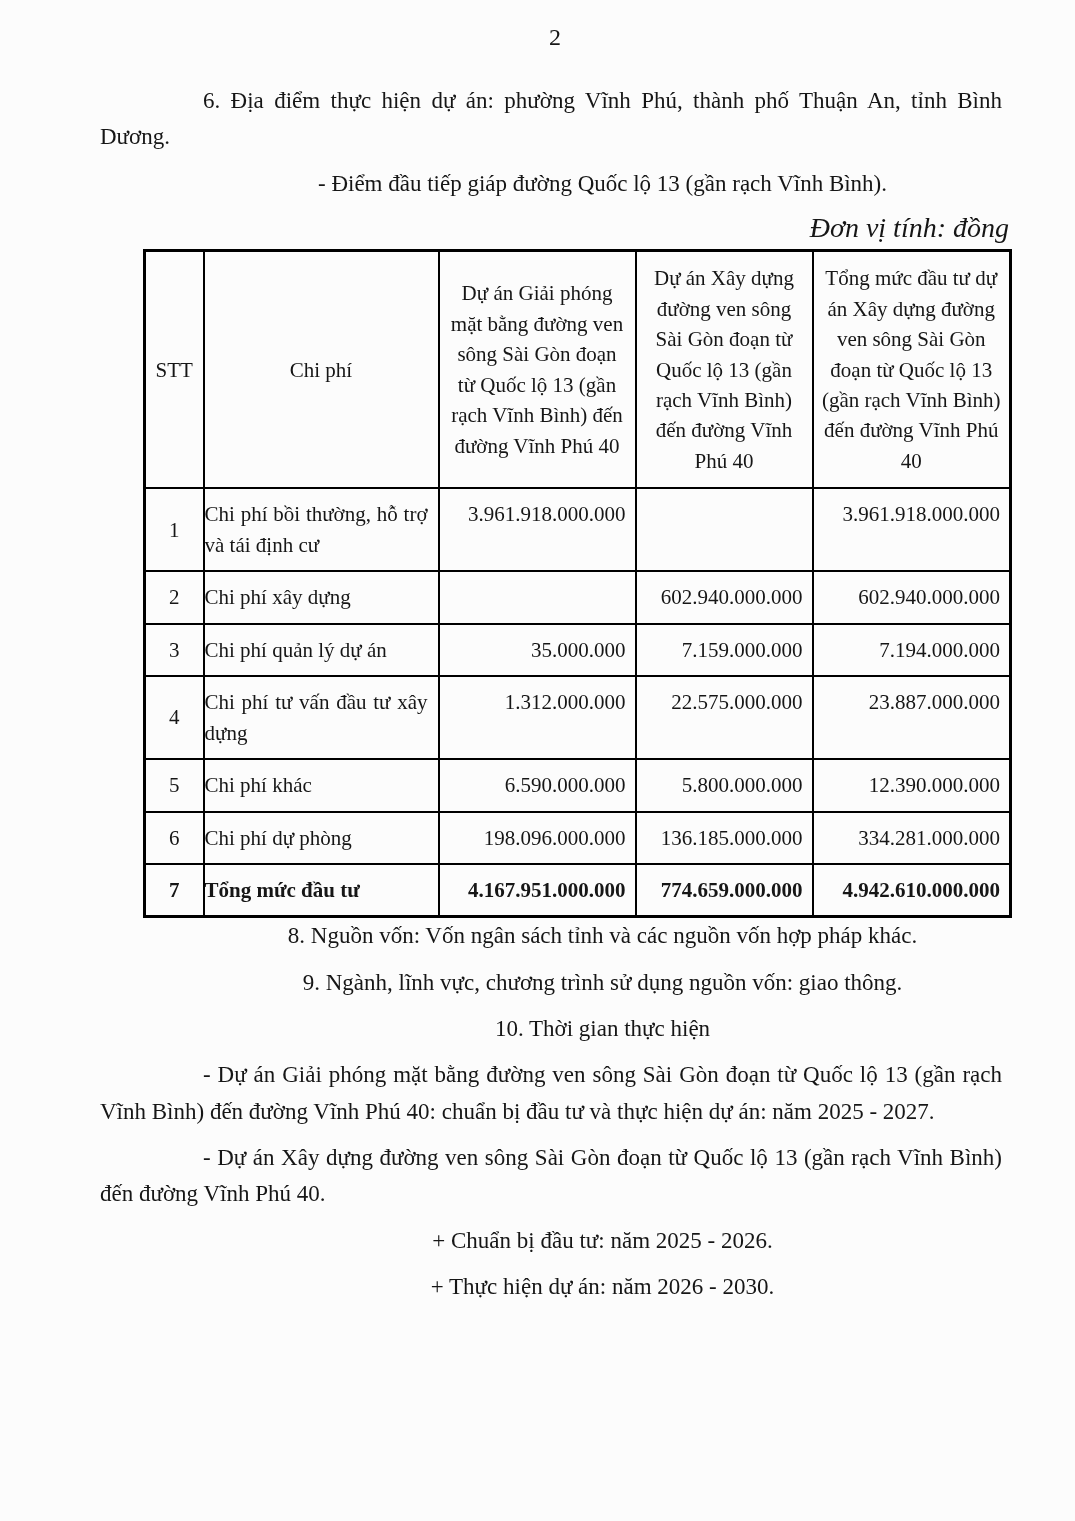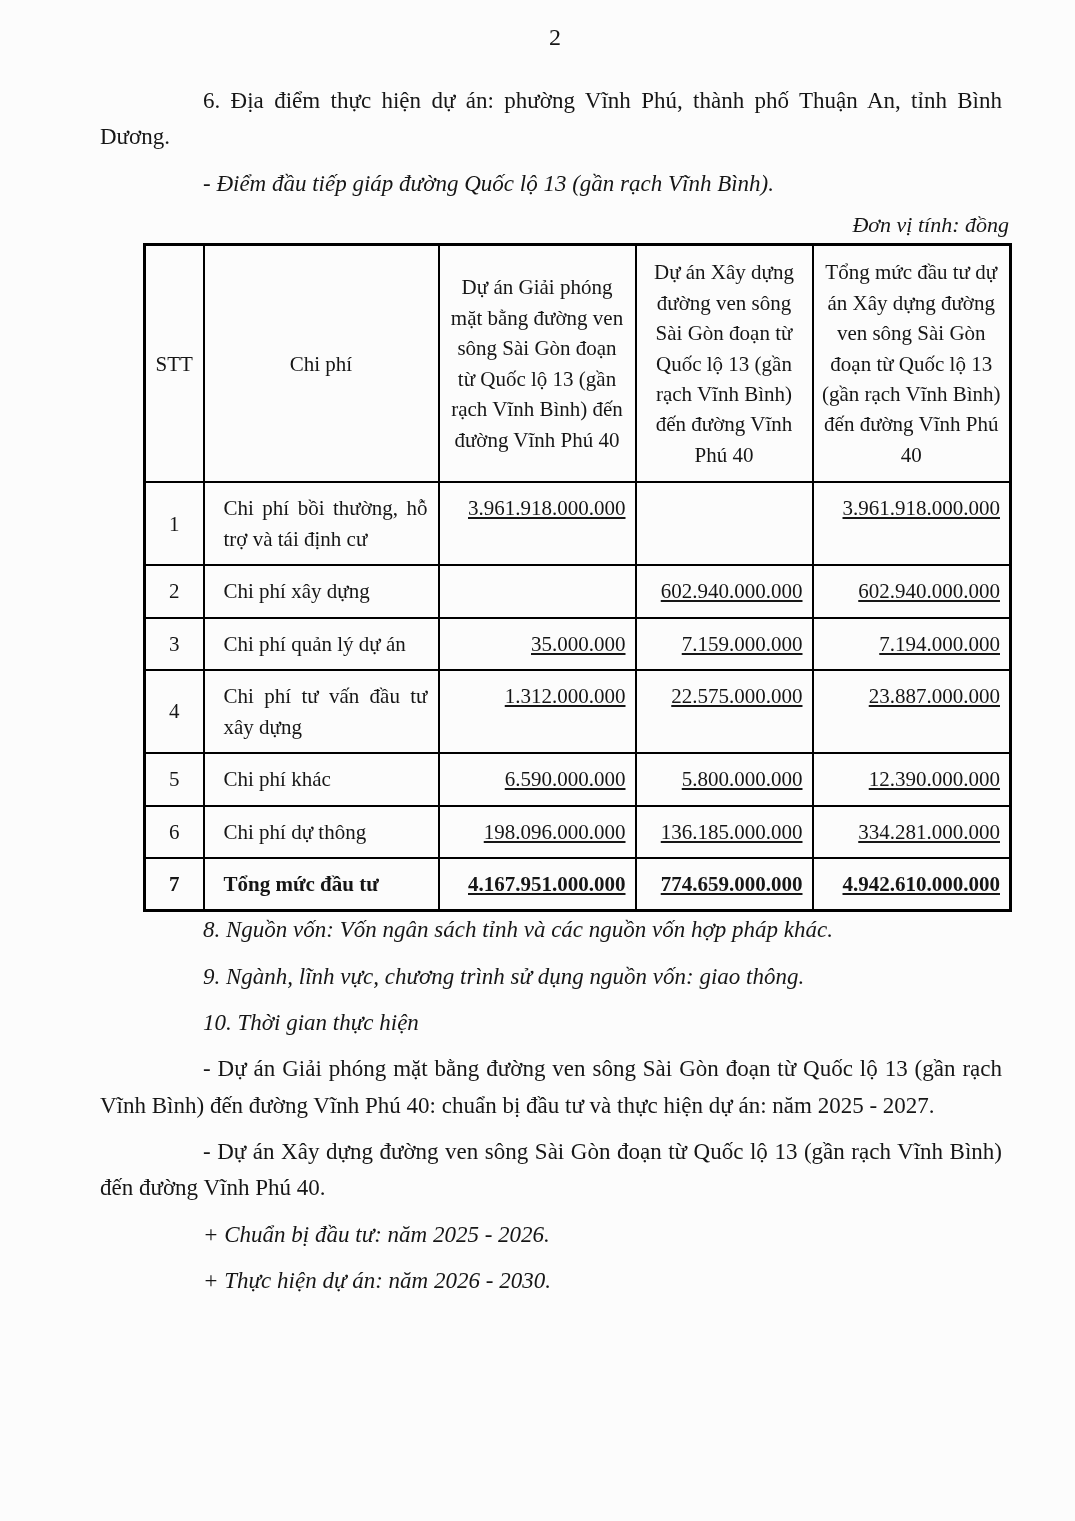"- Điểm đầu tiếp giáp" p.para.no-just { font-style: italic -> none; text-align: left -> center }
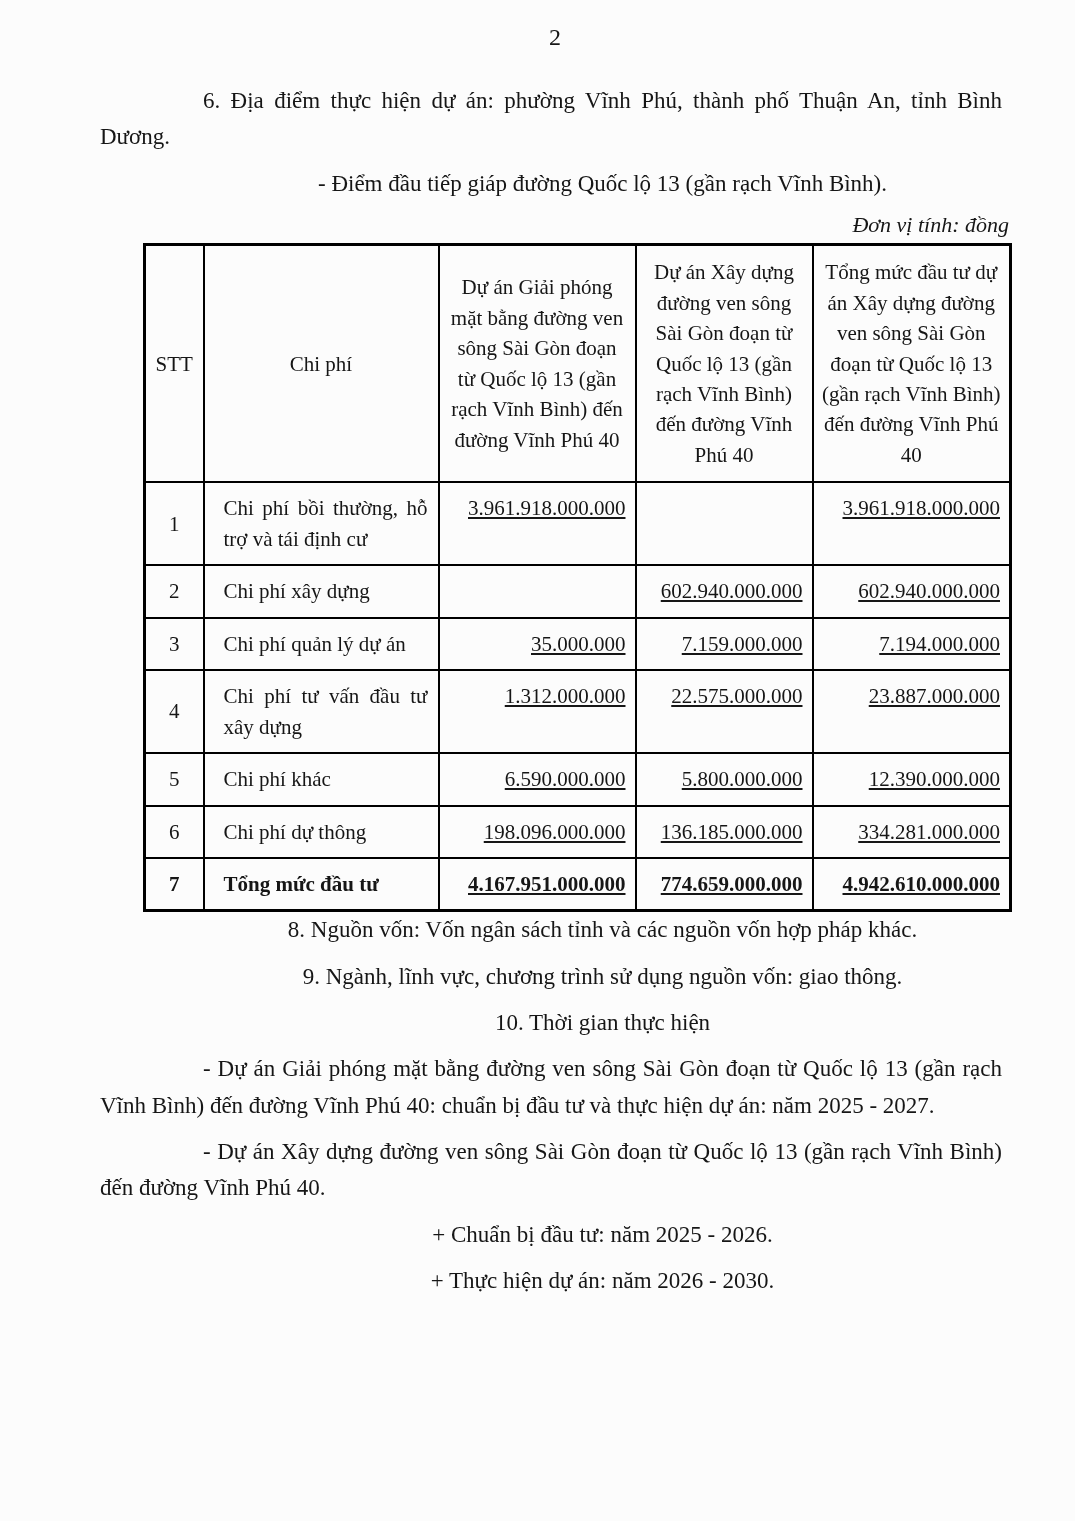"Đơn vị tính: đồng" .unit-note { font-size: 22px -> 28px }
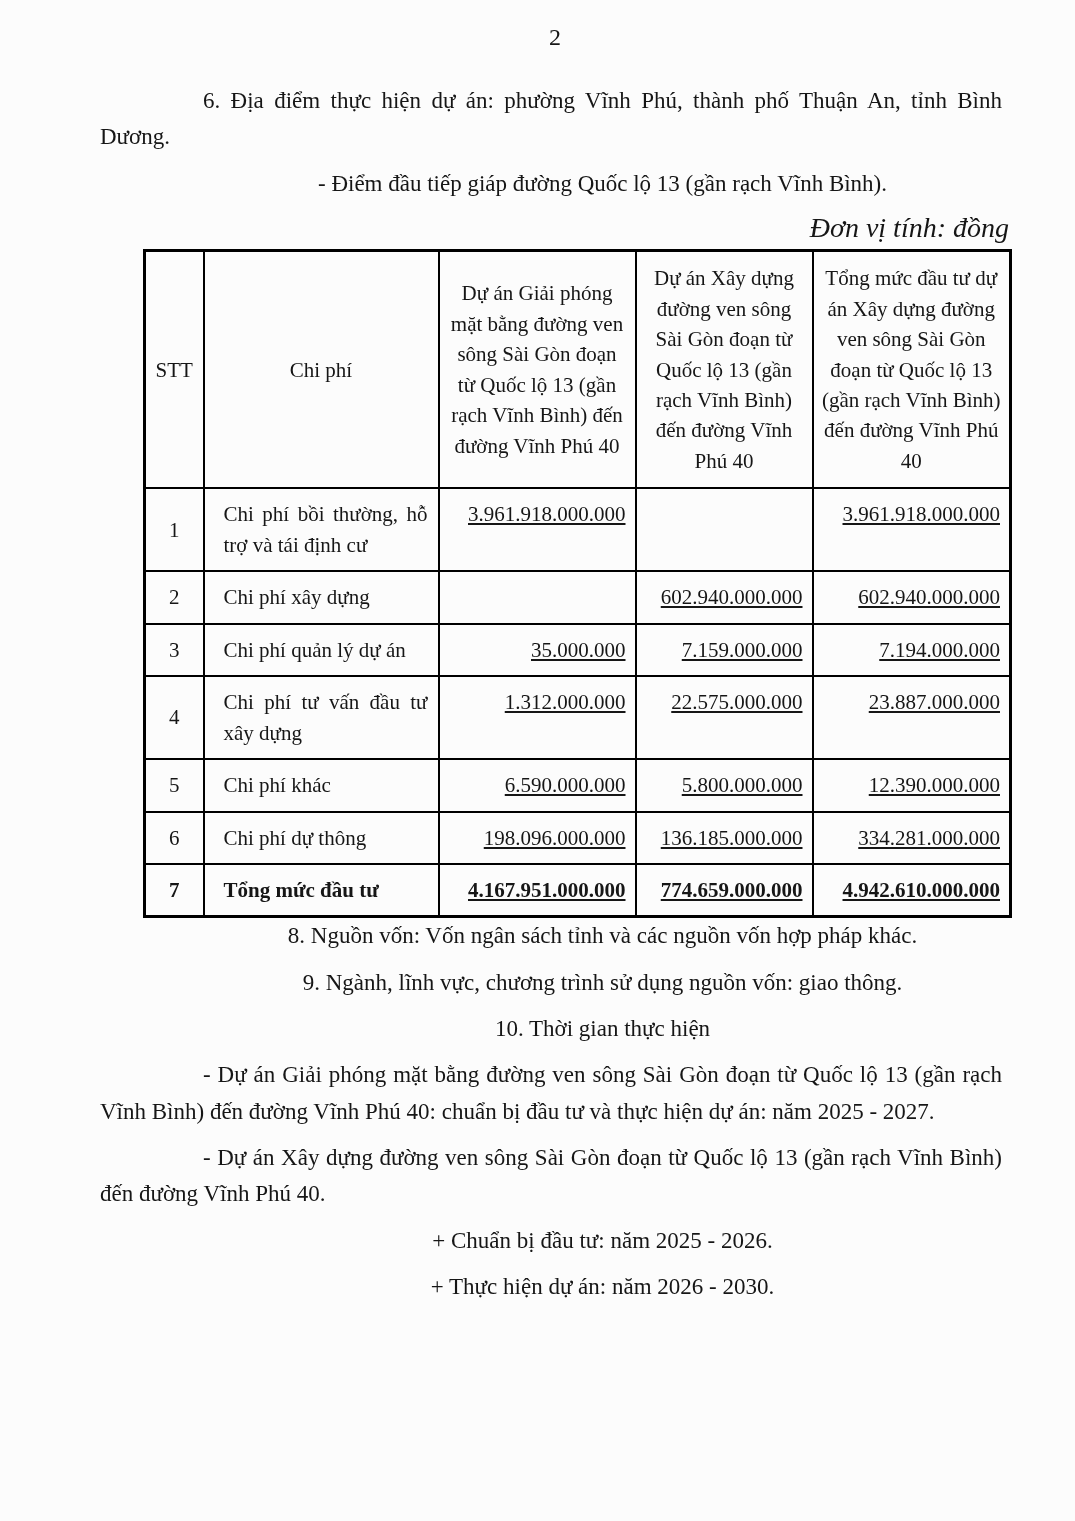"Chi phí bồi thường, hỗ" td.label { padding: 10px 10px 10px 19px -> 10px 10px 10px 0 }
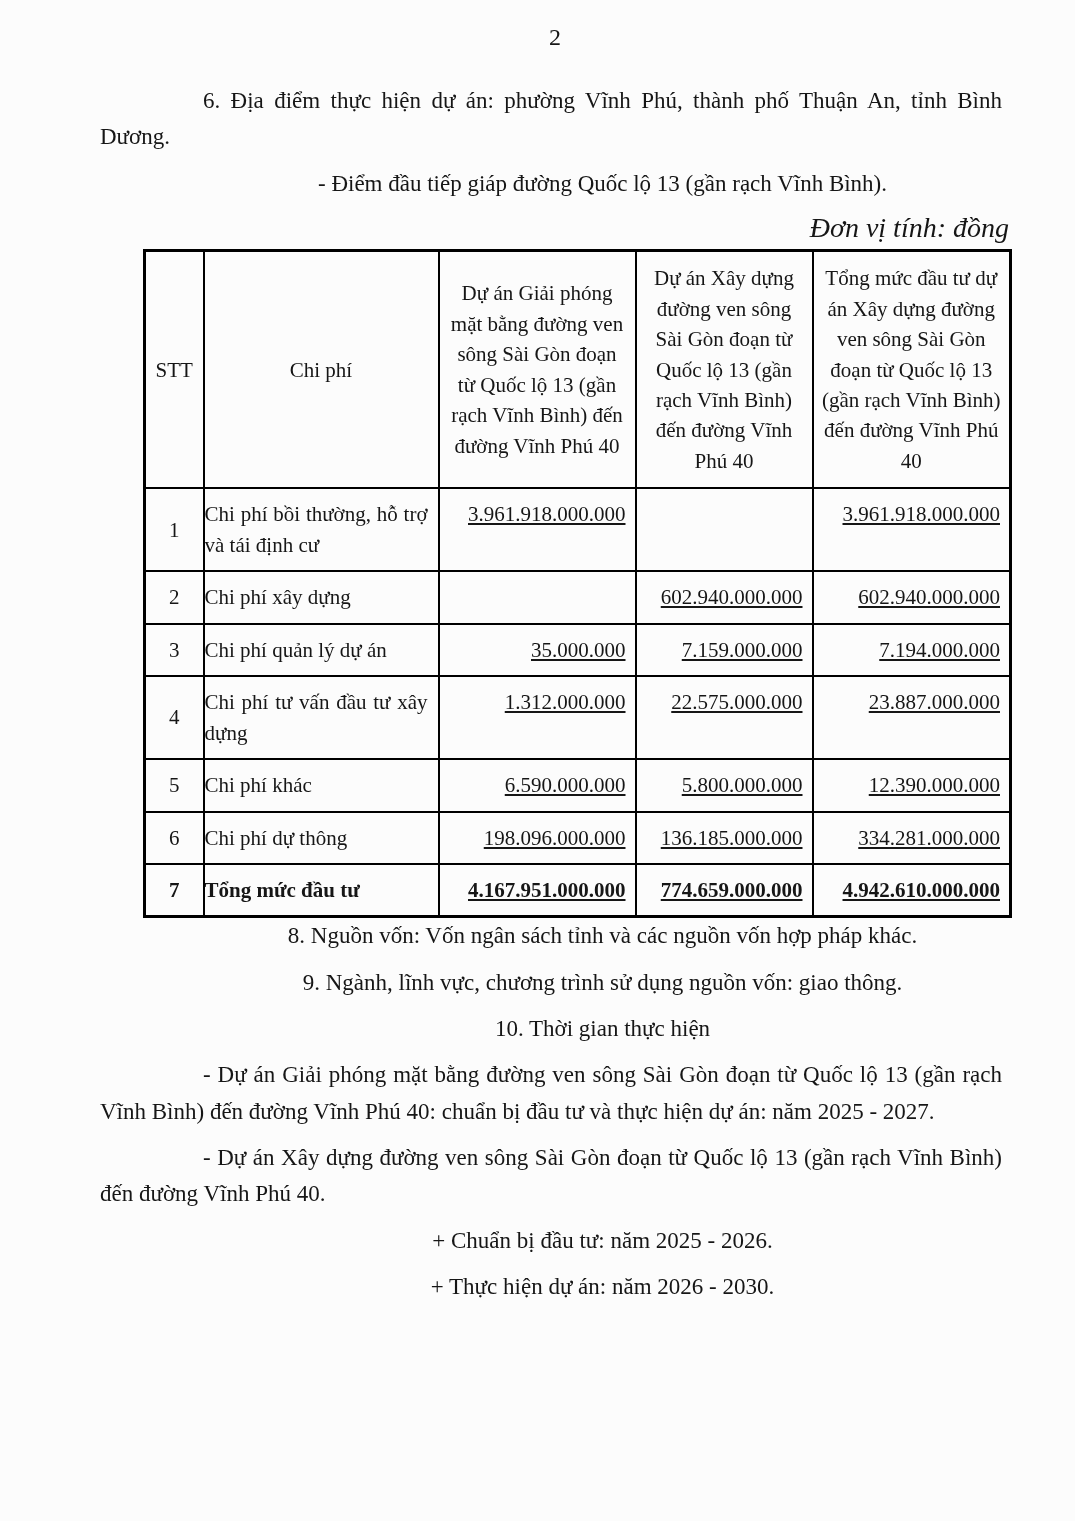"3.961.918.000.000" td.num { text-decoration: underline -> none }
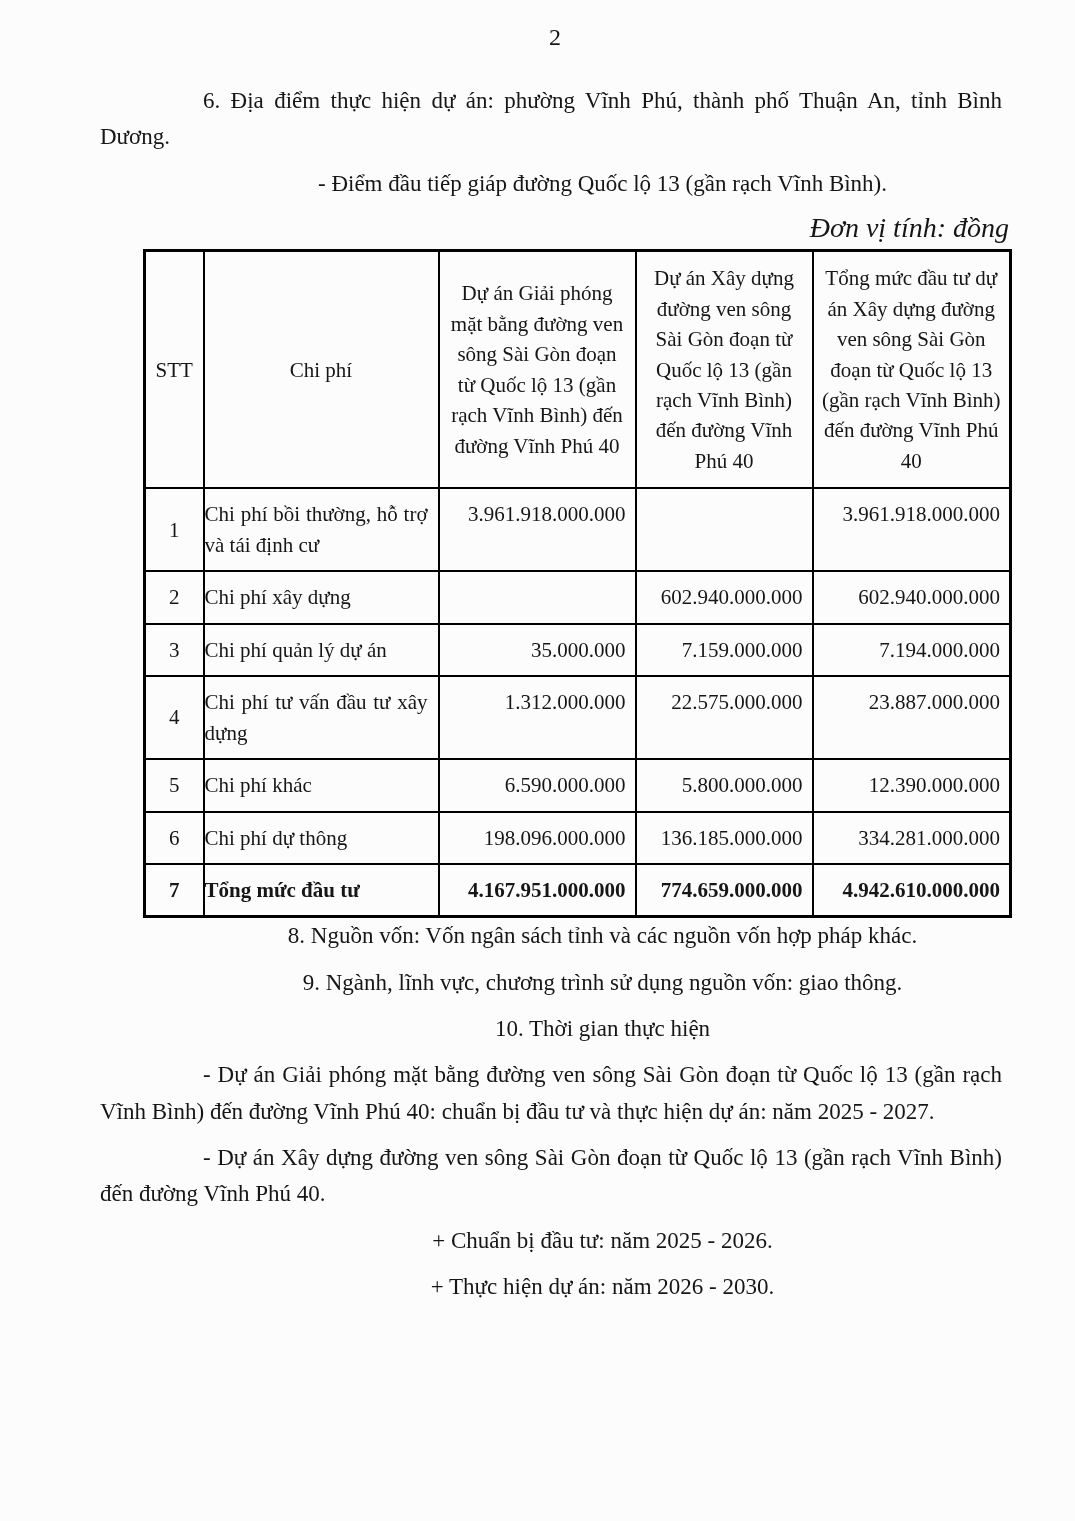"Chi phí dự thông" td.label { text: thông -> phòng }
